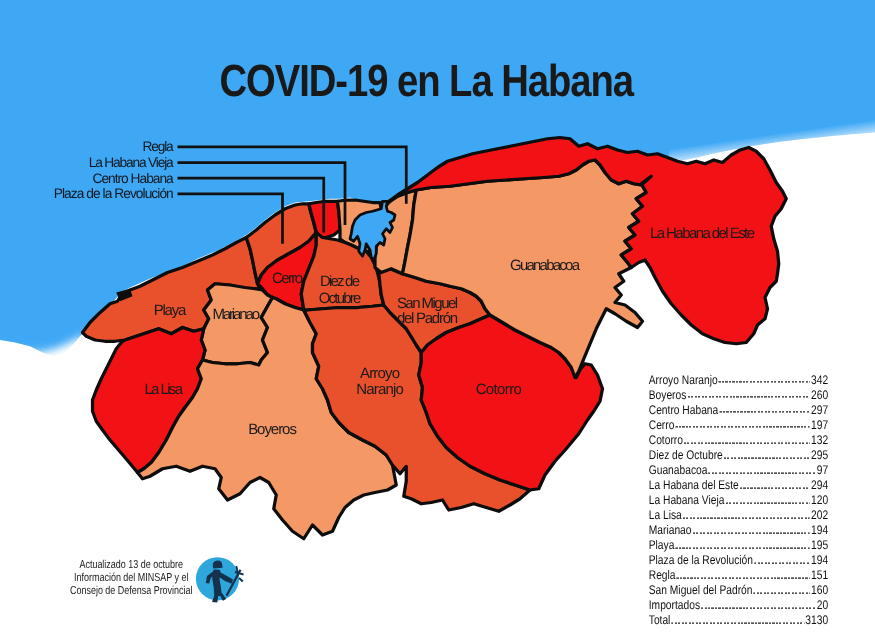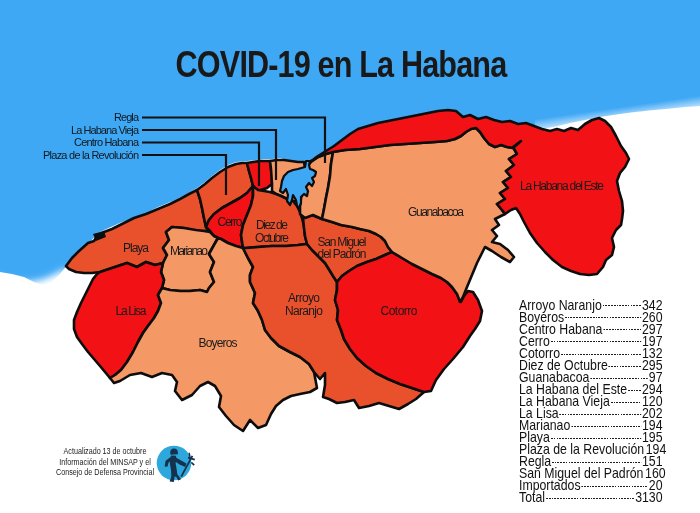"Arroyo Naranjo" .tbl { font-size: 15px -> 10px }
